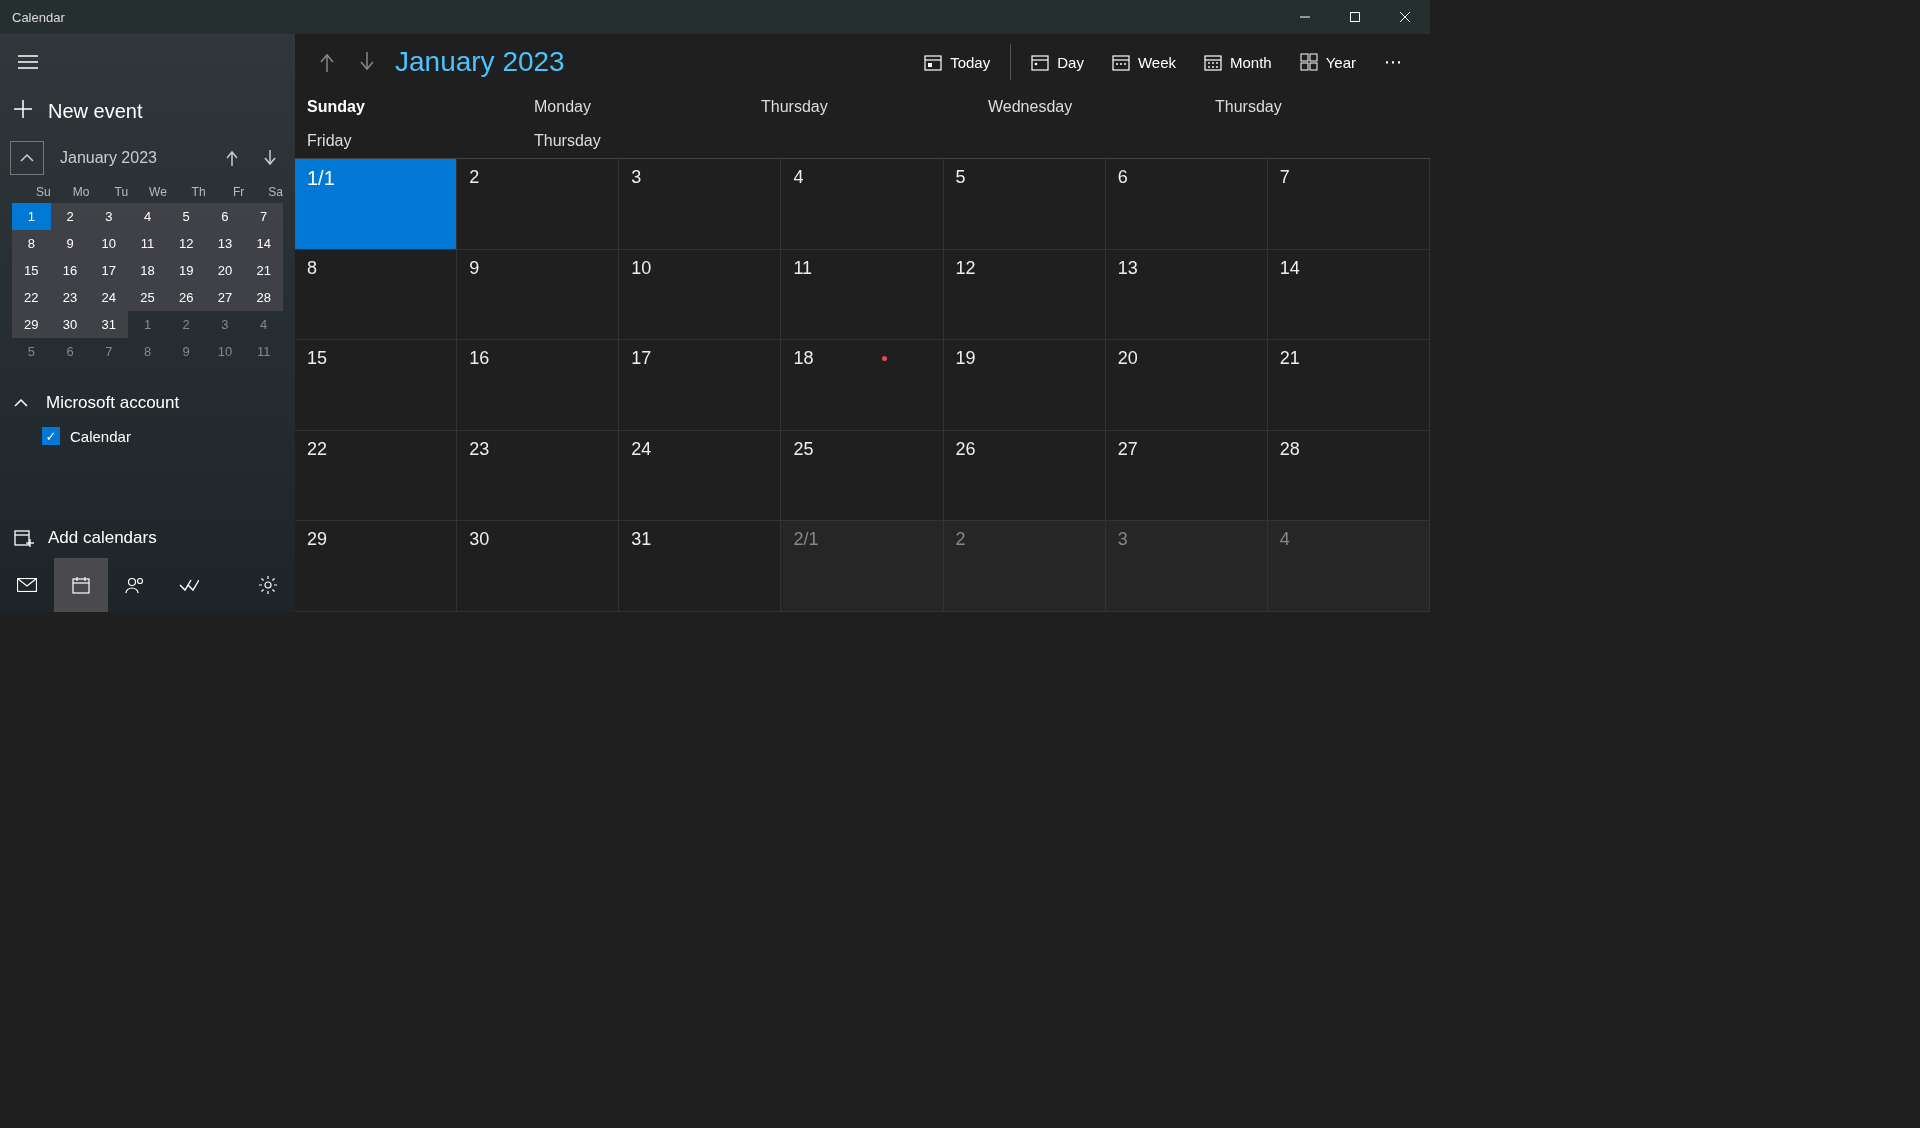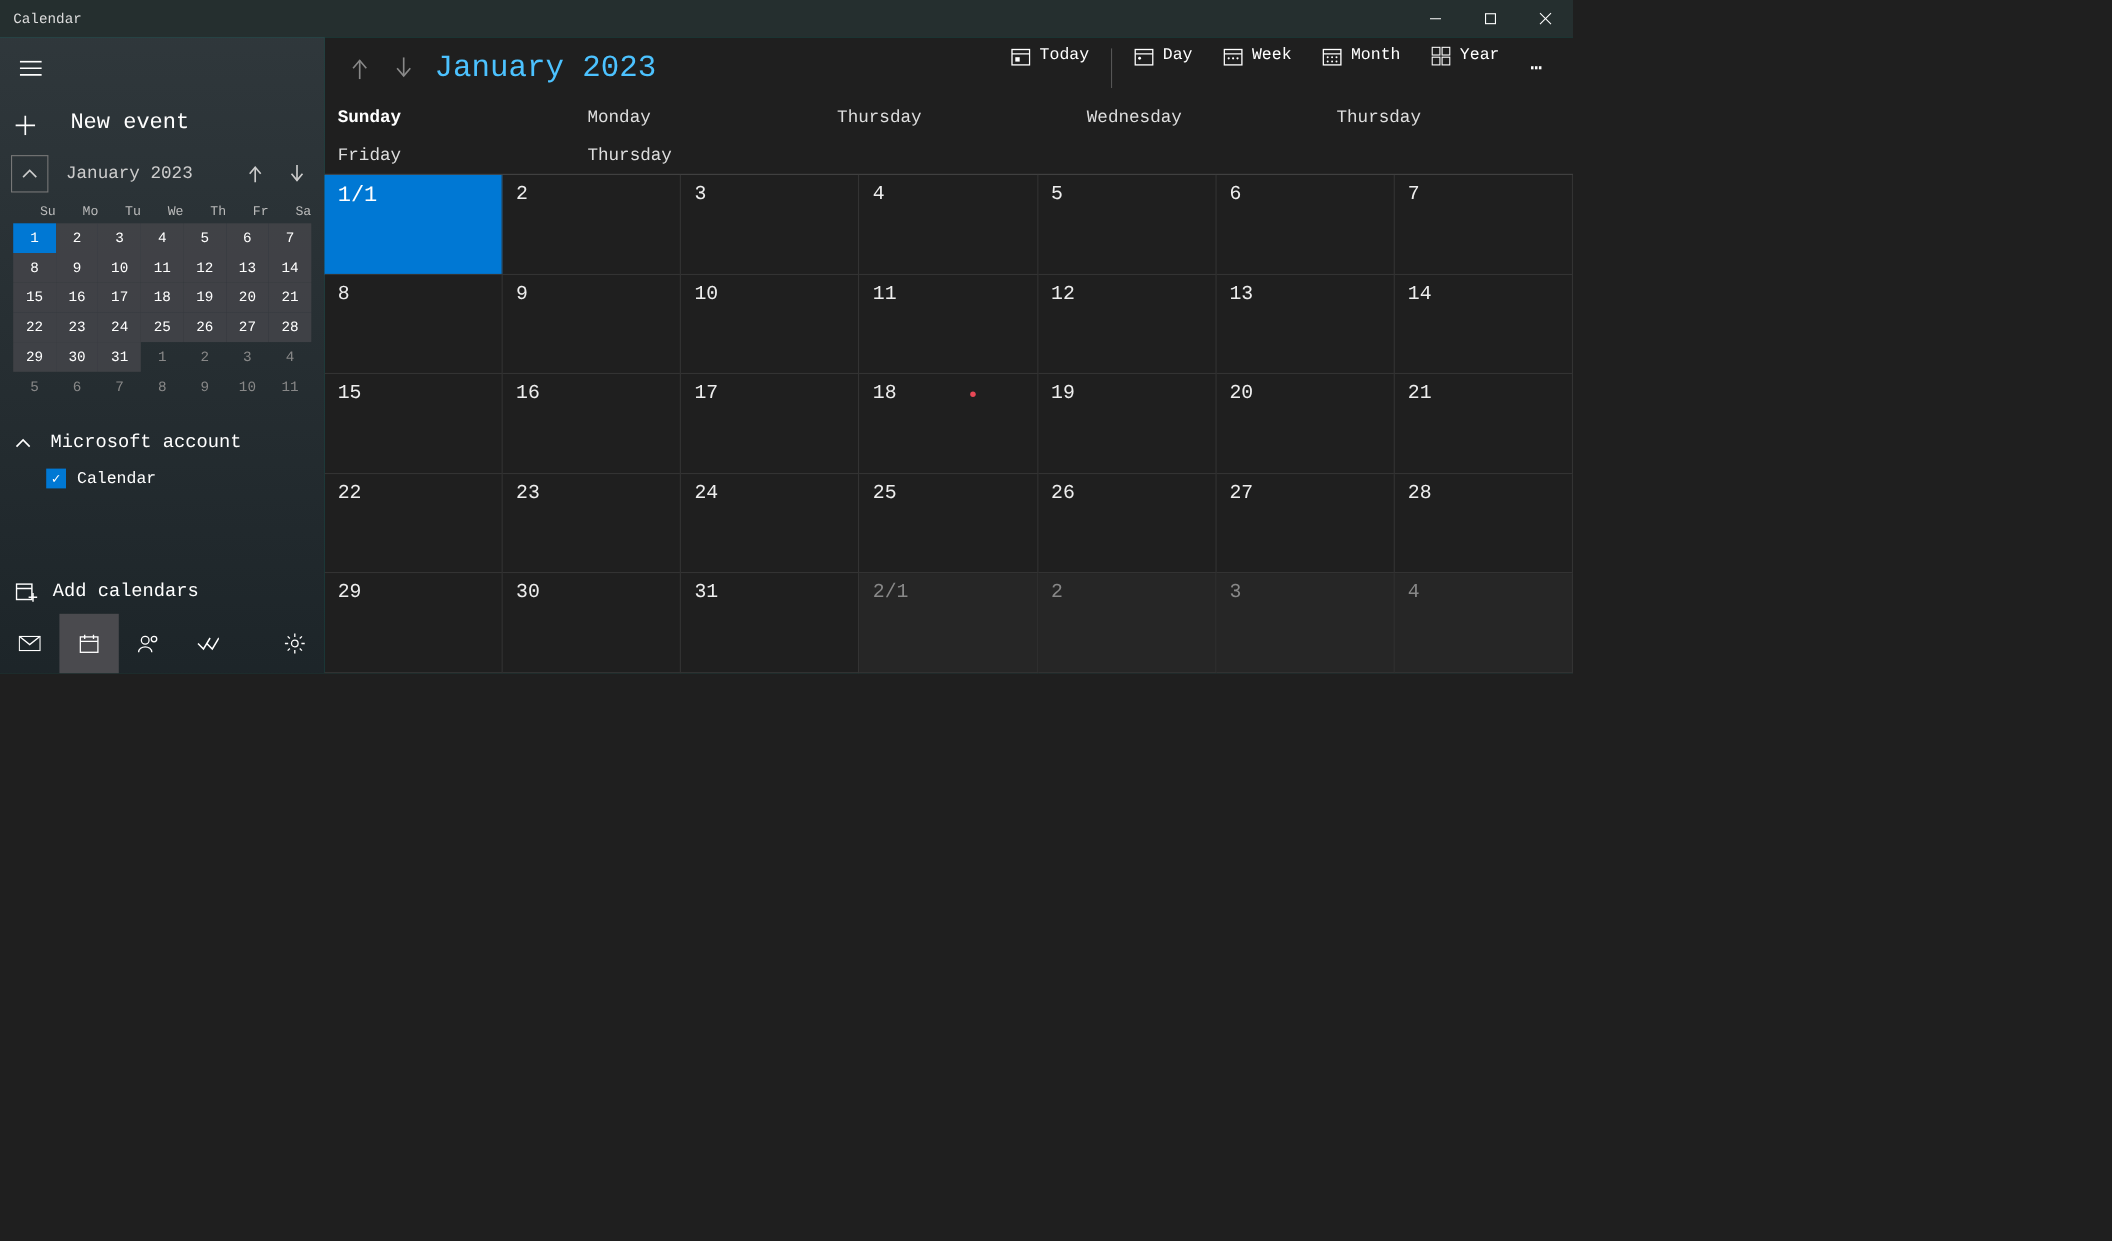"Calendar" .window { font-family: Liberation Mono, monospace -> none }
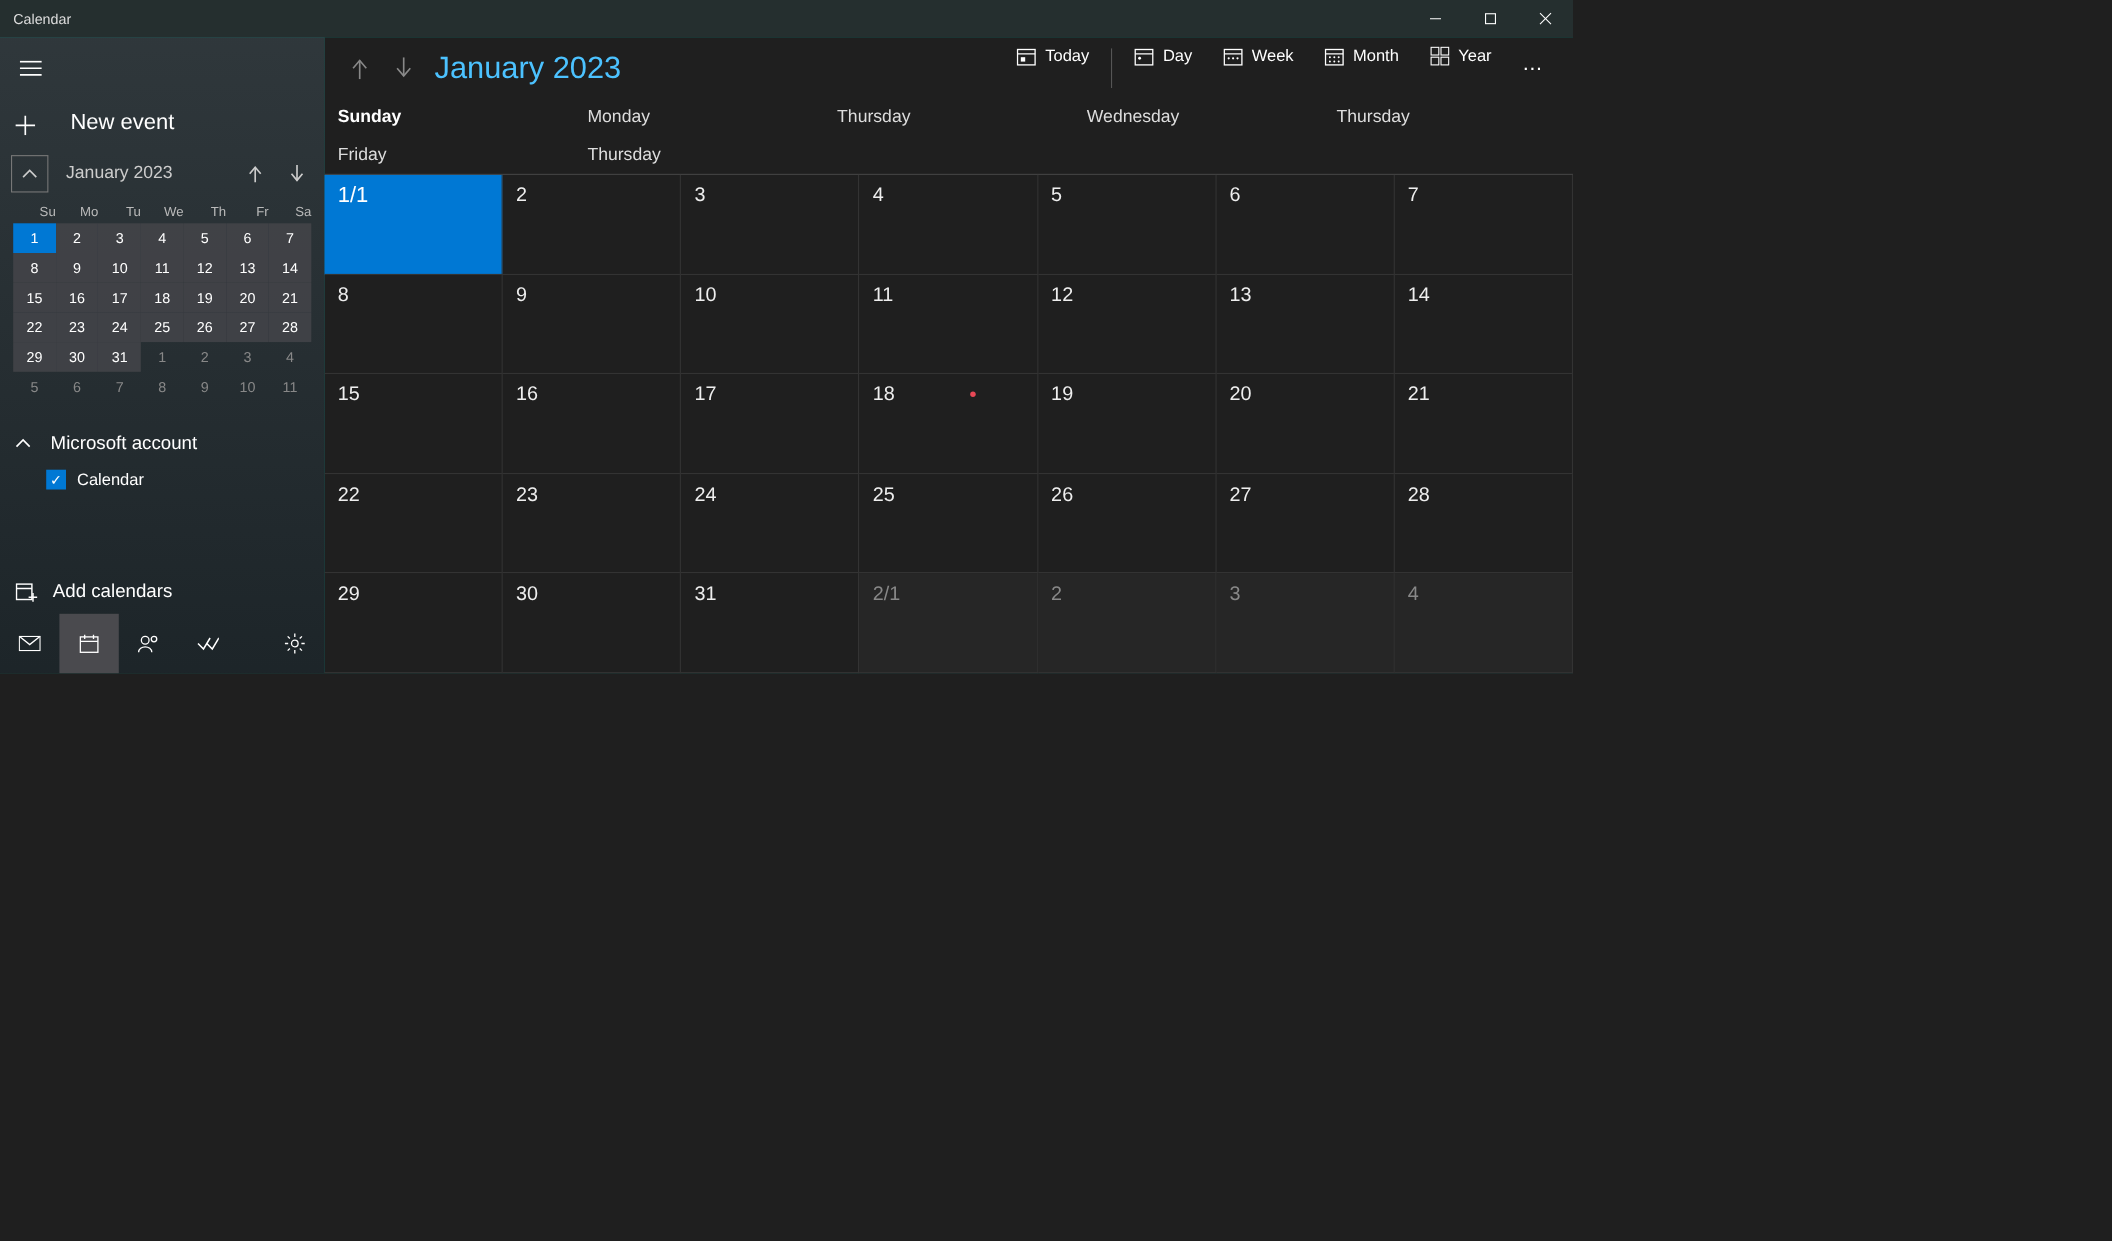"Today" .mh-btn { align-items: flex-start -> center }
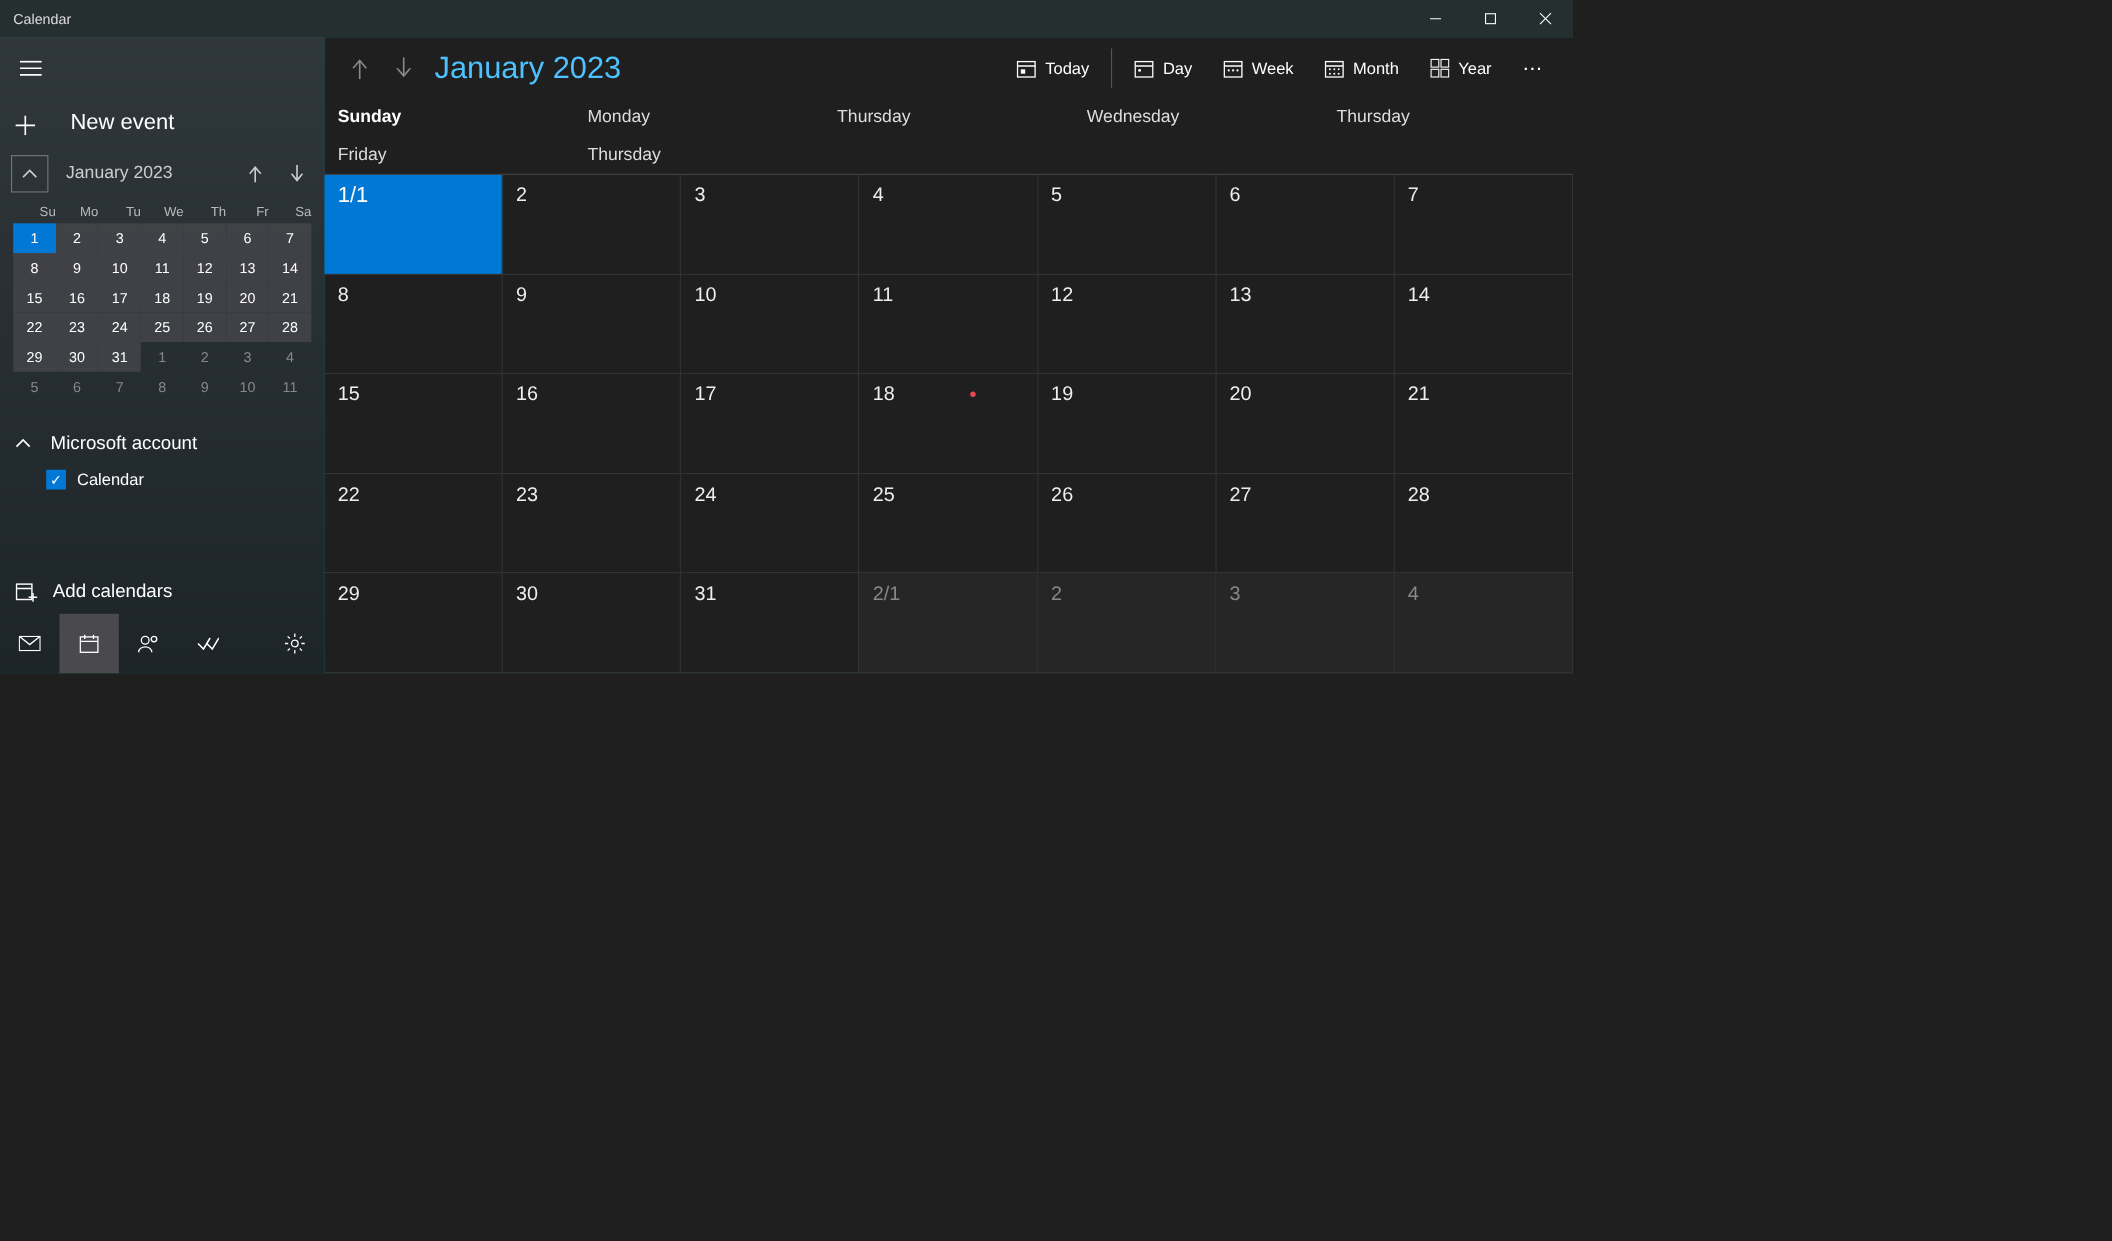"New event" .new-event { align-items: flex-end -> flex-start; gap: 32px -> 16px }
